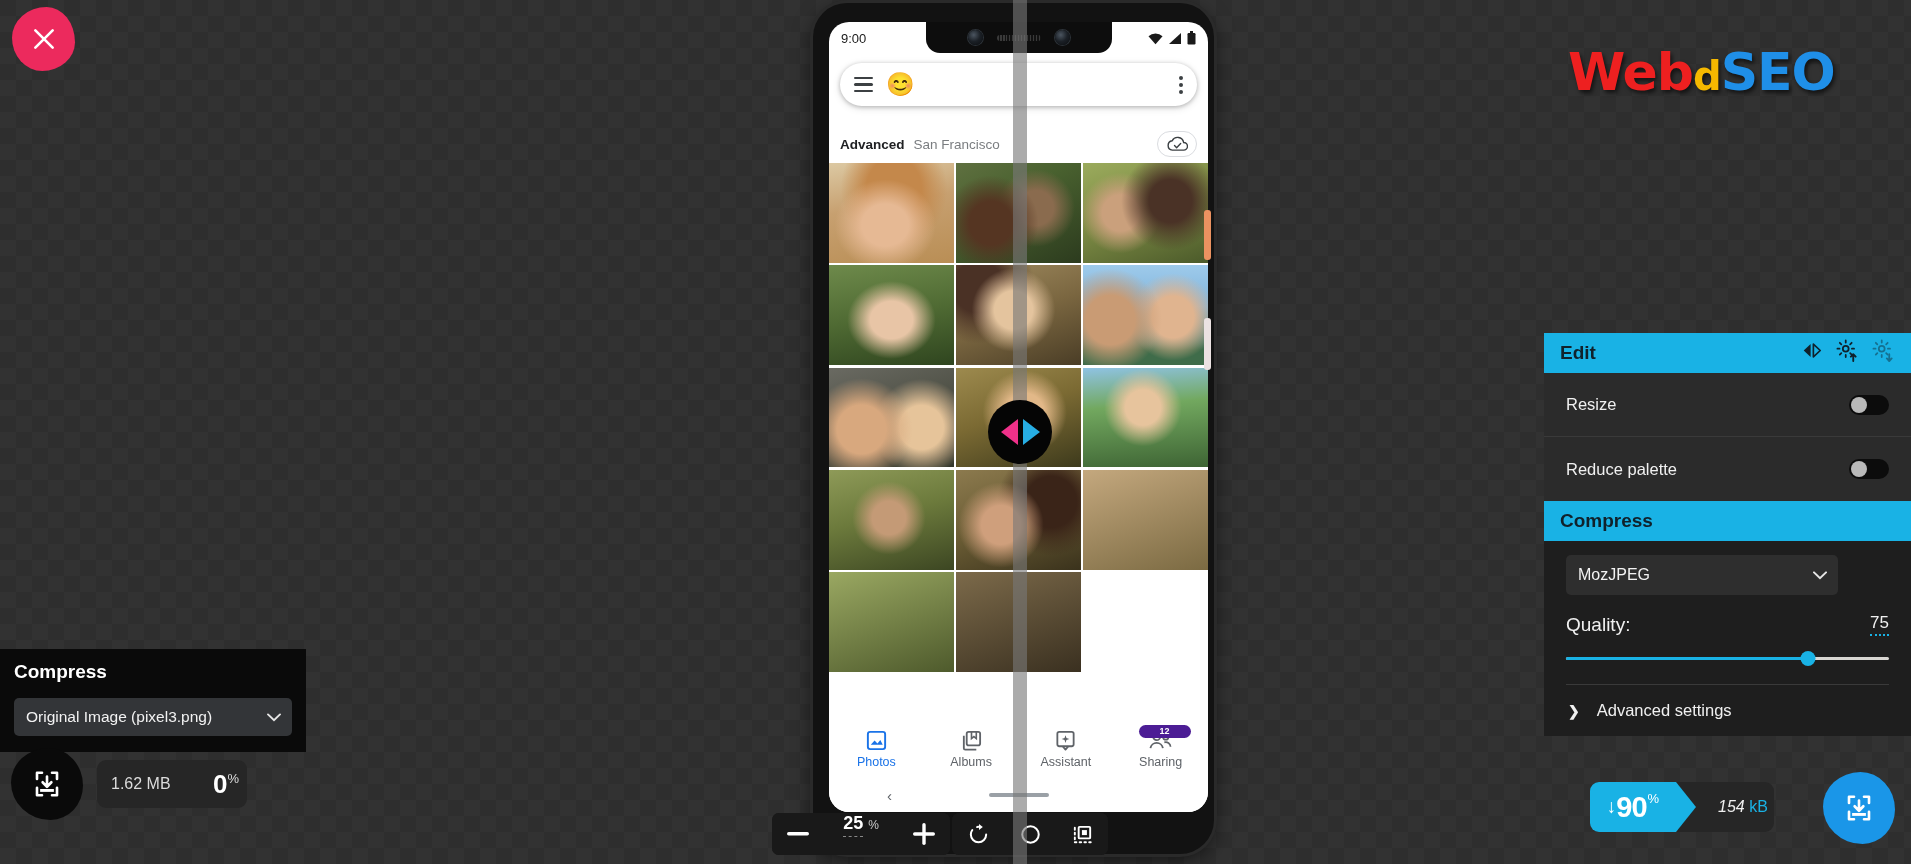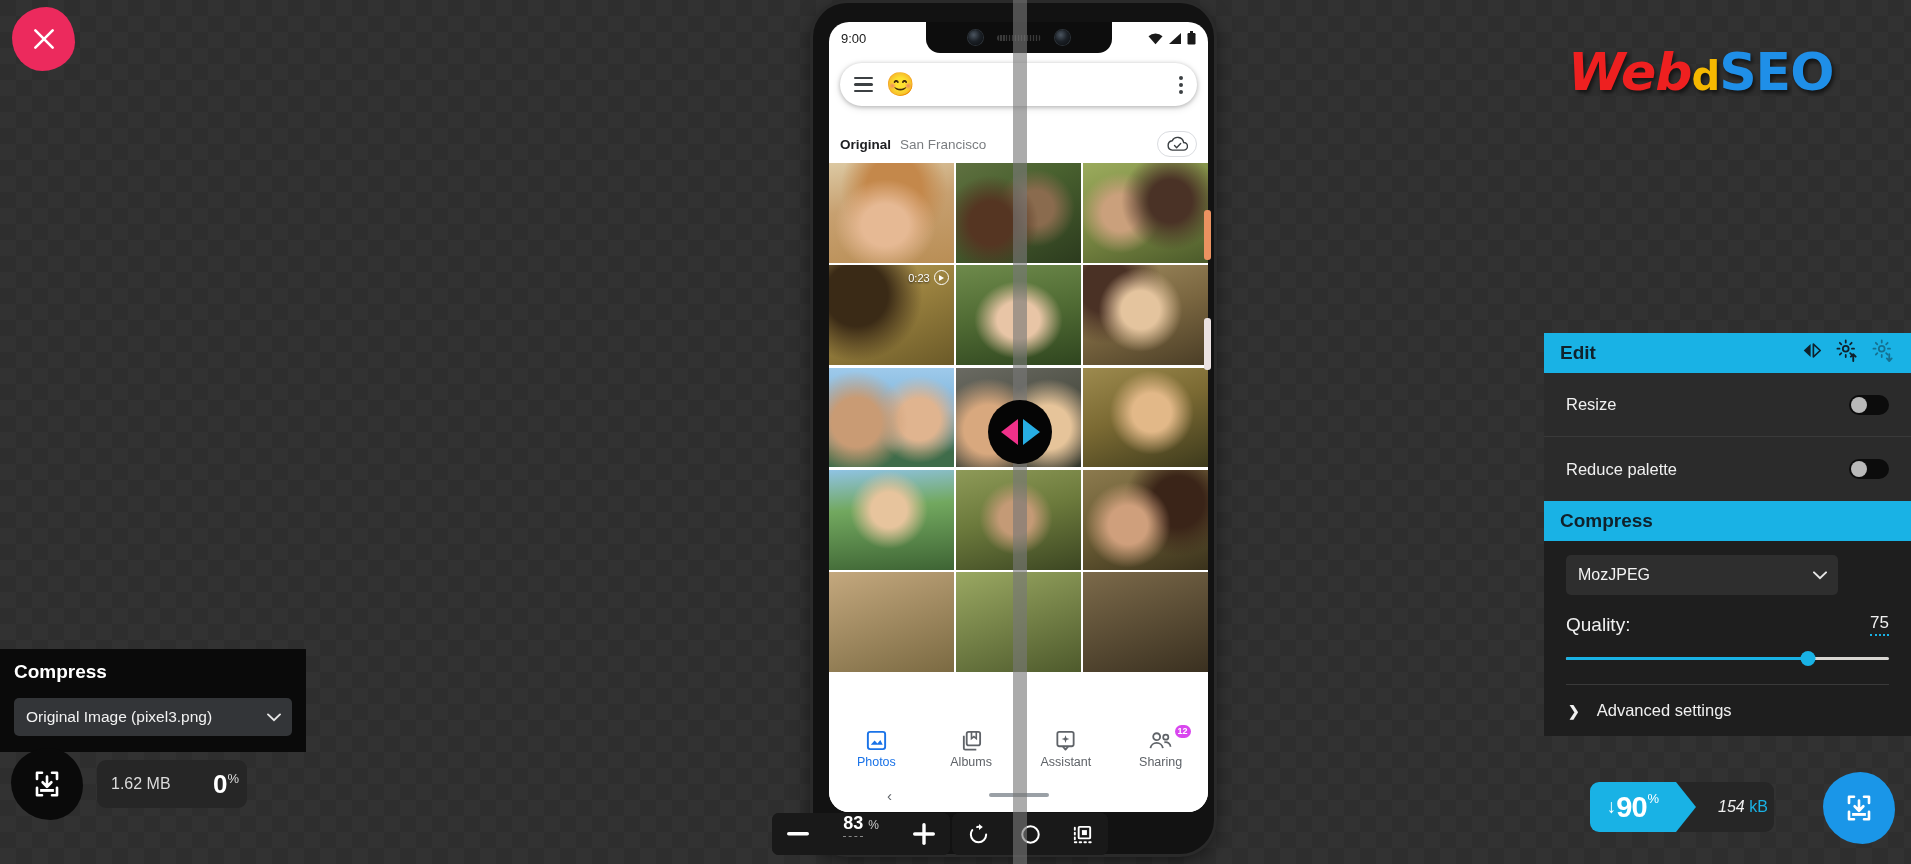"Web" #logo .c-web { font-style: italic -> none }
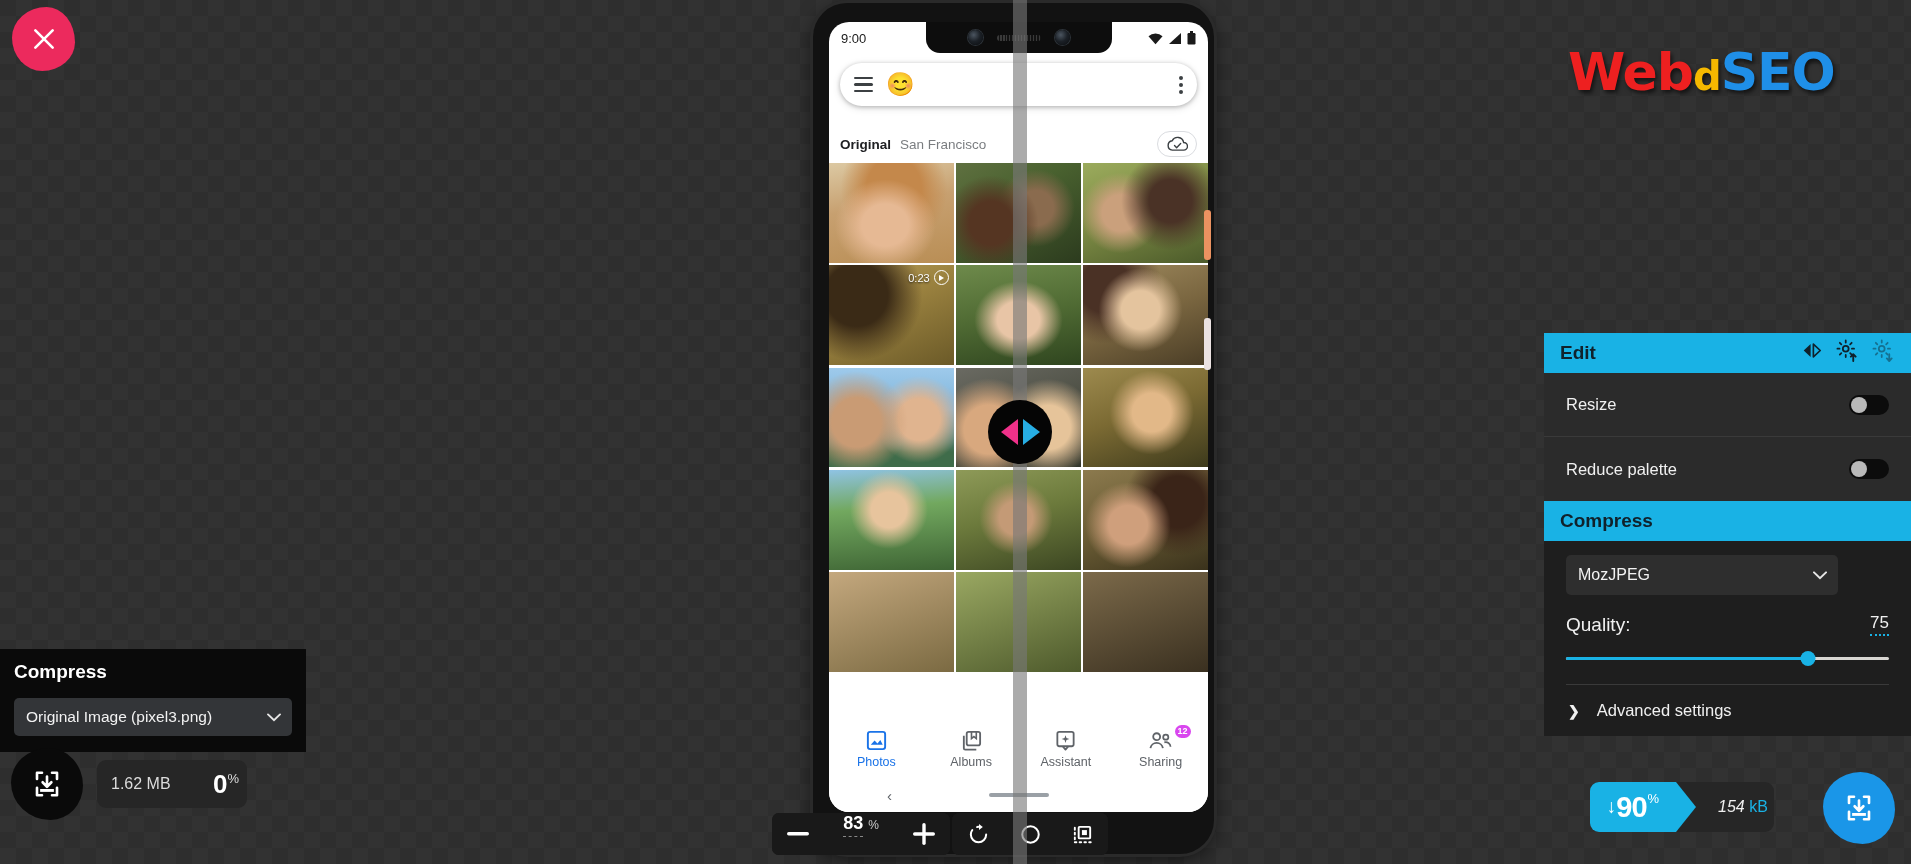"Original" span { text: Original -> Advanced }
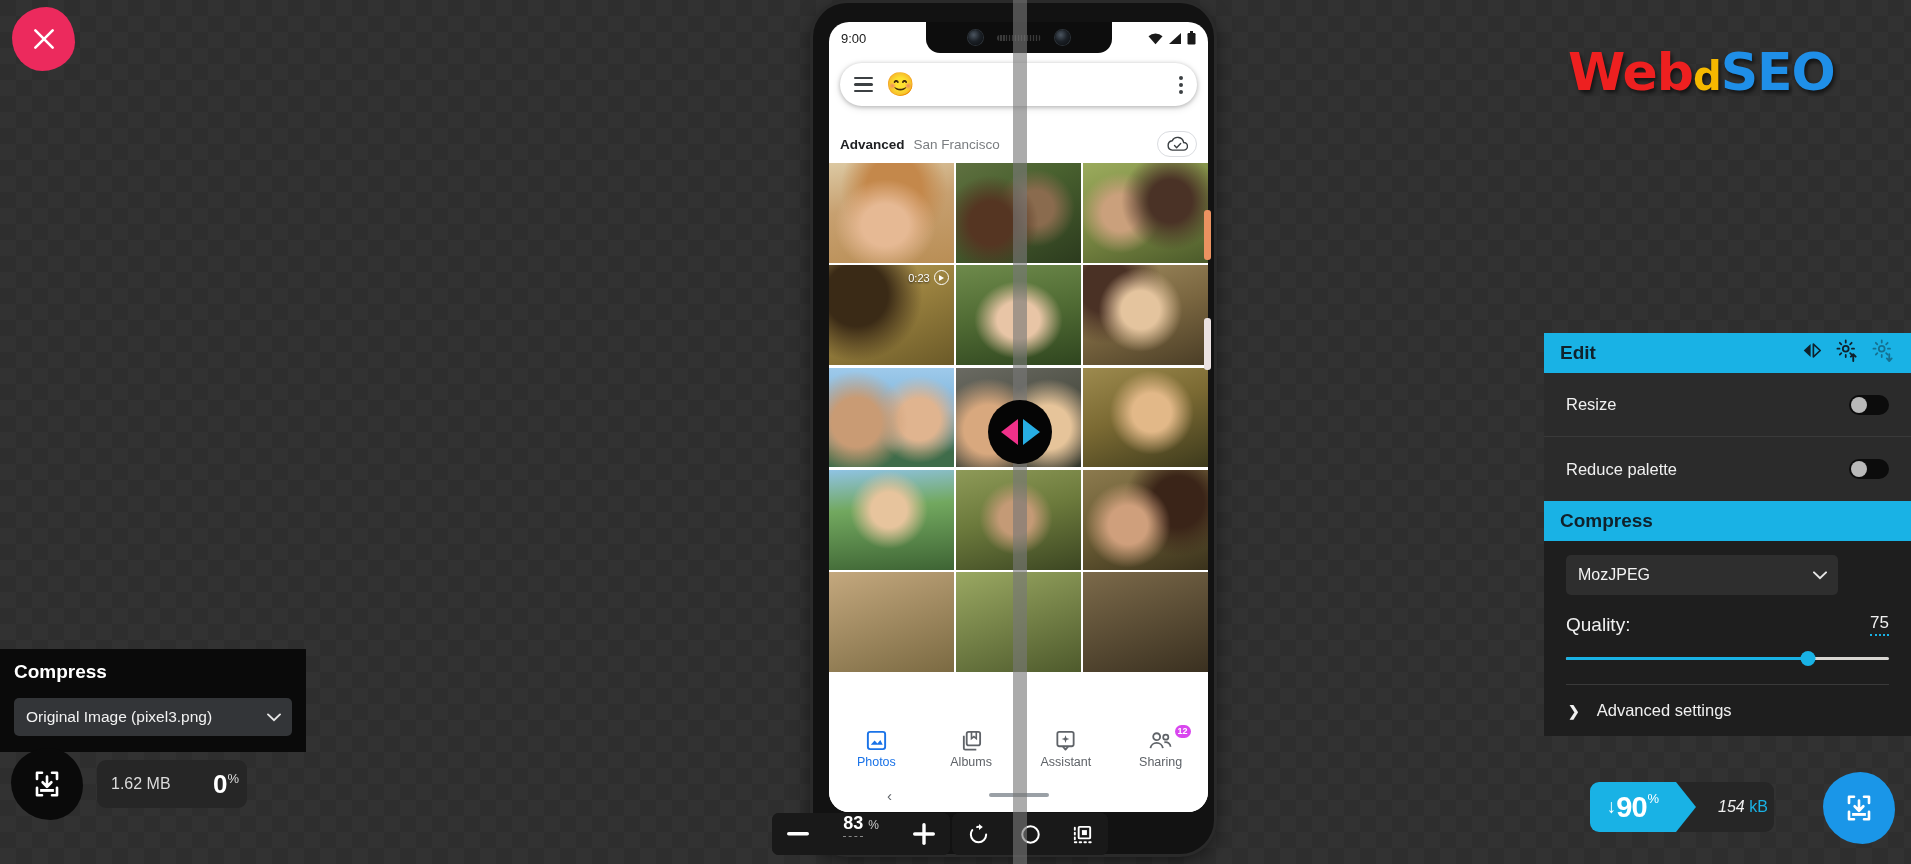"0:23" div.cell { html: <div> <div></div> <span> <span>0:23</span> <span></span> </span> </div> -> none }
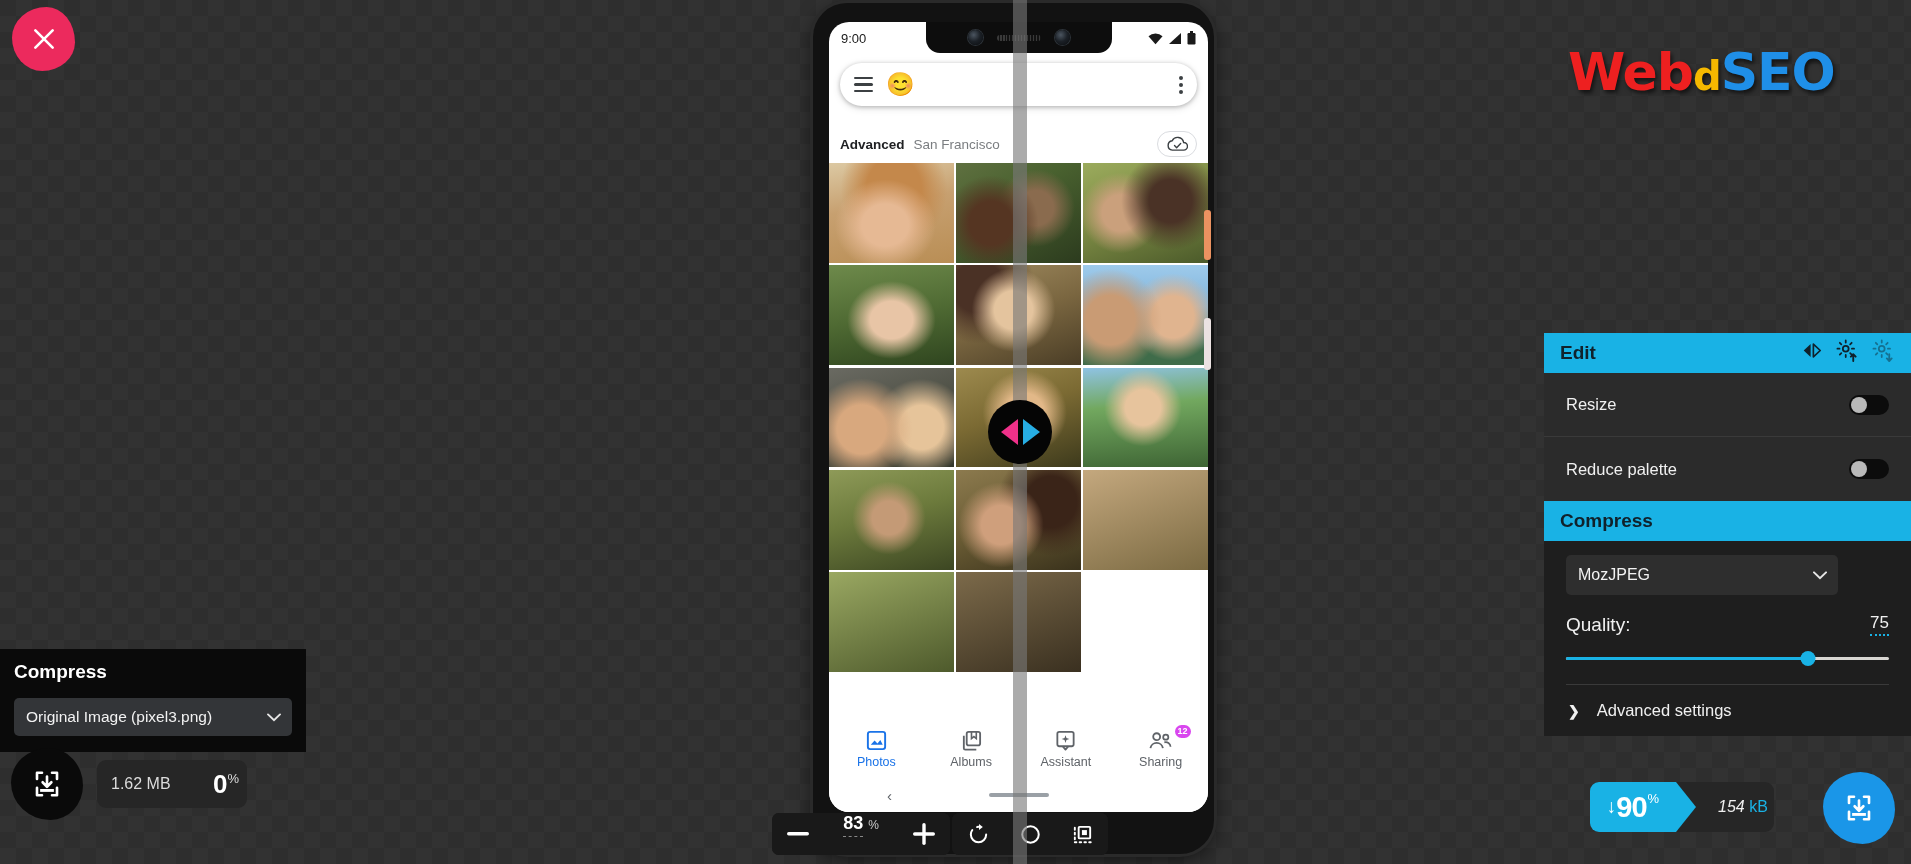"12" .nav-badge { background: #d946ef -> #4c1d95; padding: 1px 3px -> 1px 21px }
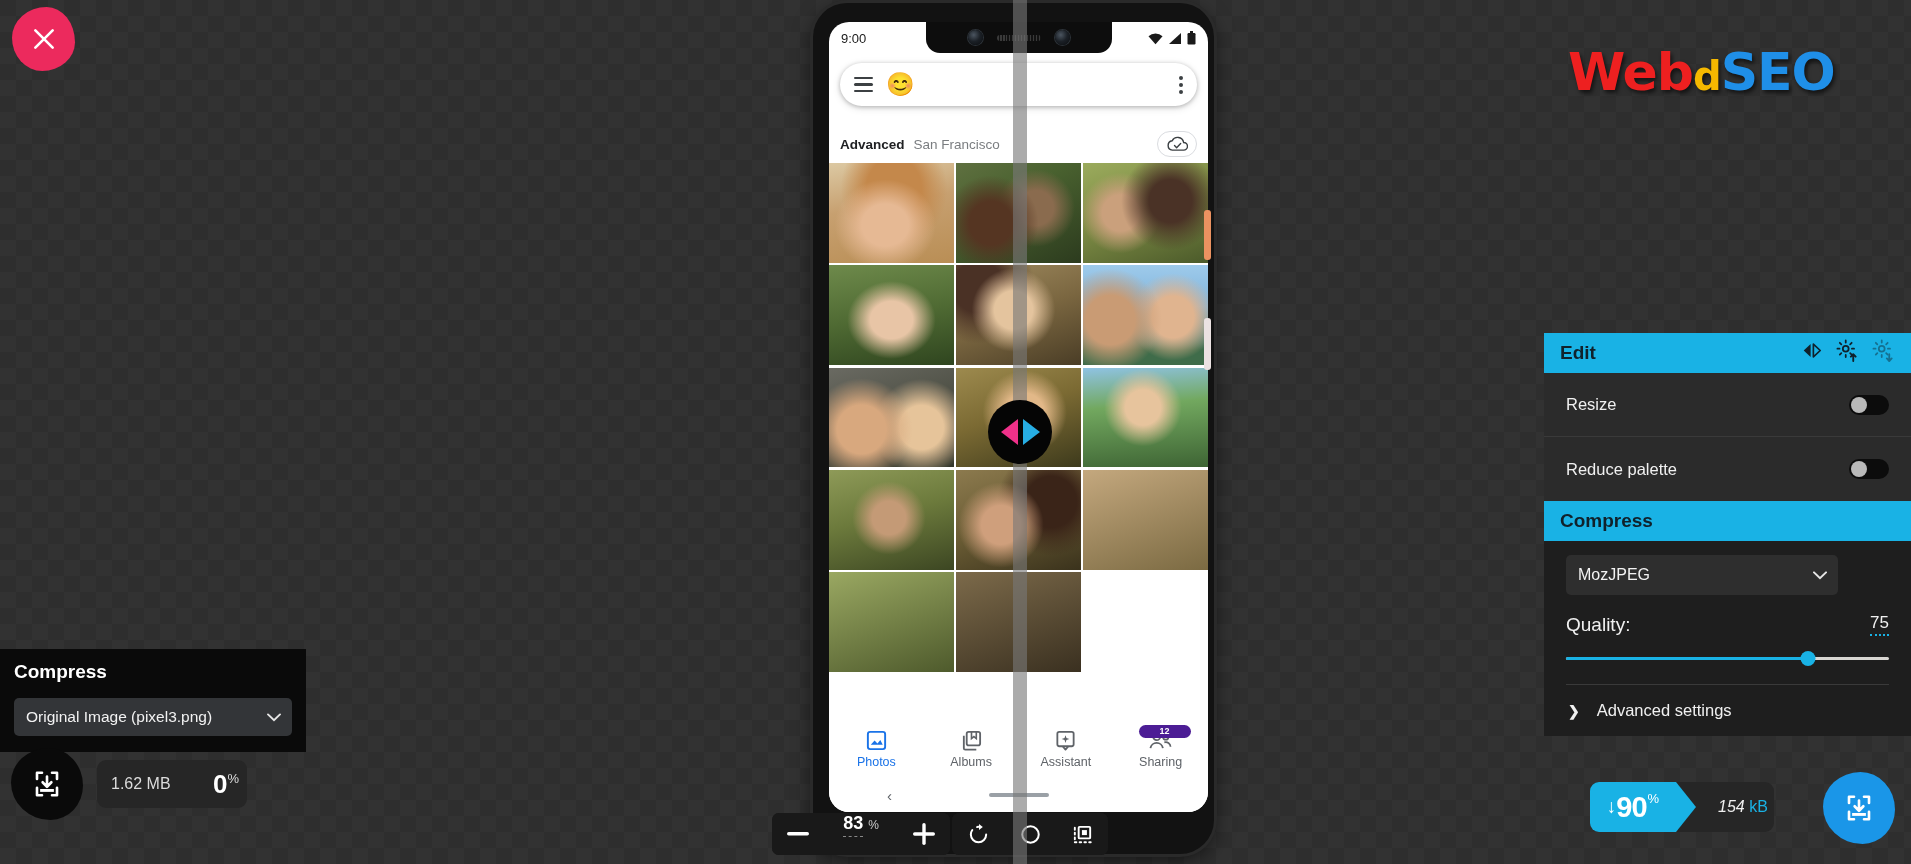"83" span.num { text: 83 -> 25 }
